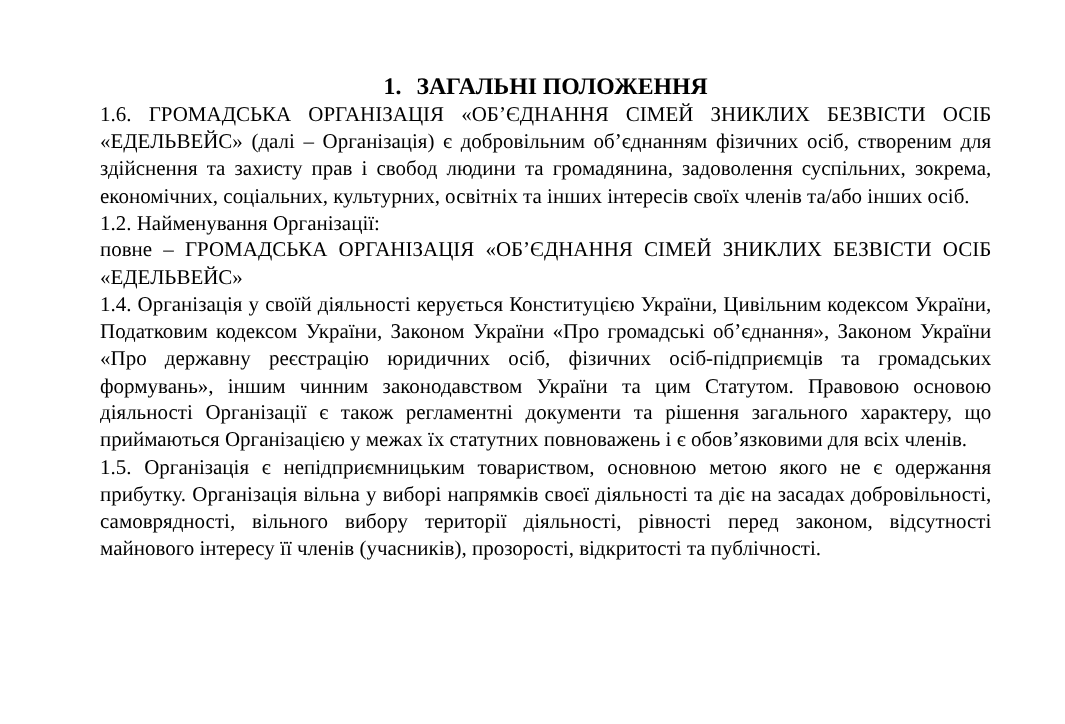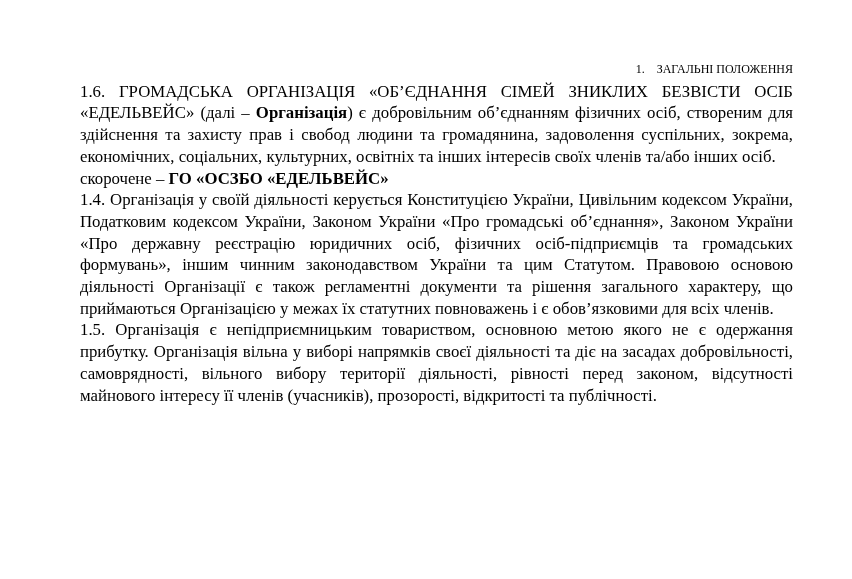"1. ЗАГАЛЬНІ ПОЛОЖЕННЯ" .doc-title { font-size: 12px -> 19px; font-weight: normal -> bold; text-align: right -> center }
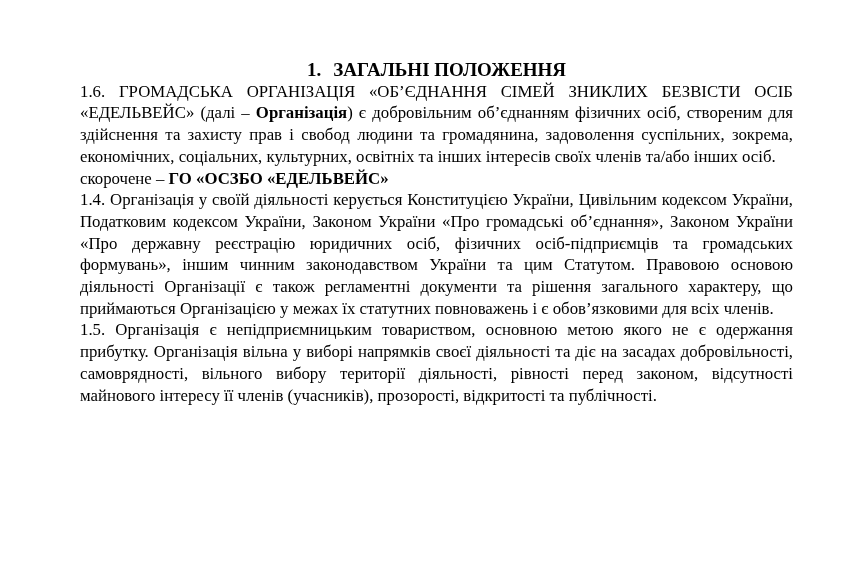"Організація" .doc b { font-weight: bold -> normal }
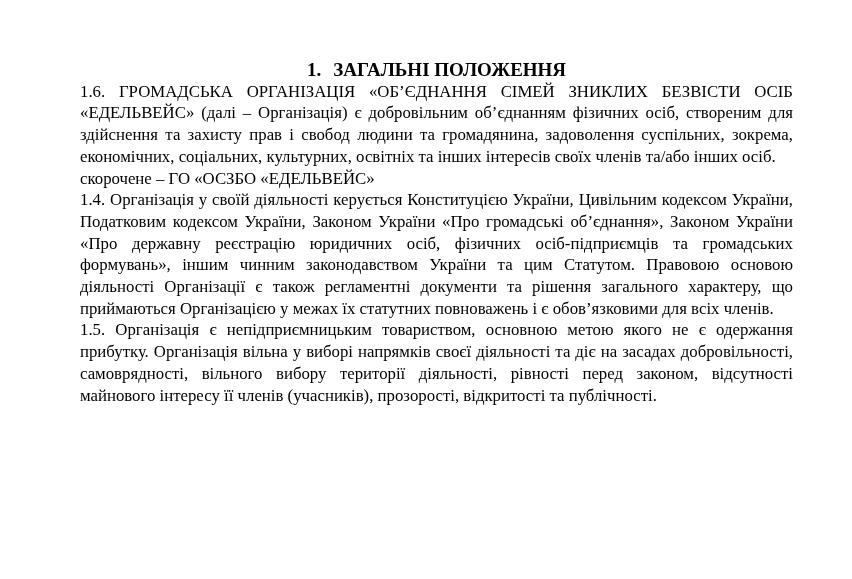"1.2. Найменування Організації:" p { html: none -> <p><span>1.2. Найменування Організації:</span></p> }
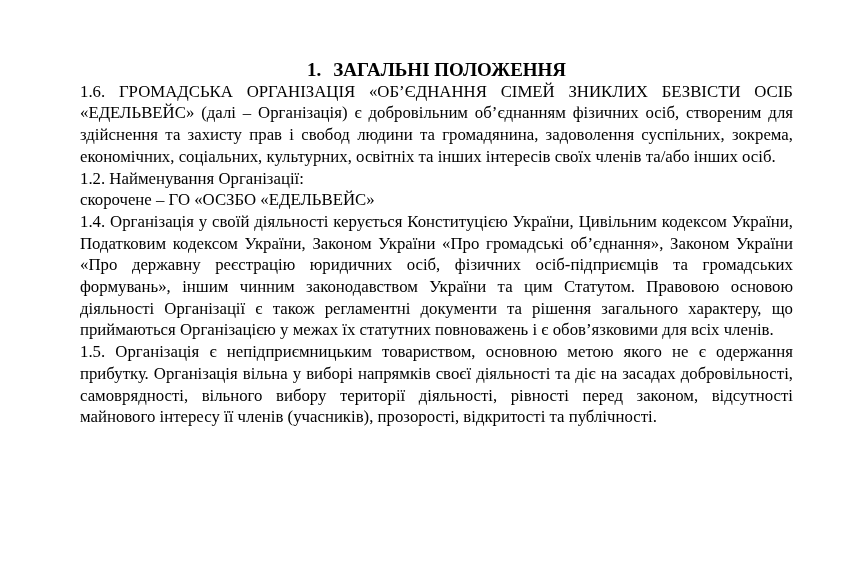"повне – ГРОМАДСЬКА ОРГАНІЗАЦІЯ" p { html: none -> <p><span>повне – </span><b>ГРОМАДСЬКА ОРГАНІЗАЦІЯ «ОБ’ЄДНАННЯ СІМЕЙ ЗНИКЛИХ БЕЗВІСТИ ОСІБ «ЕДЕЛЬВЕЙС»</b></p> }
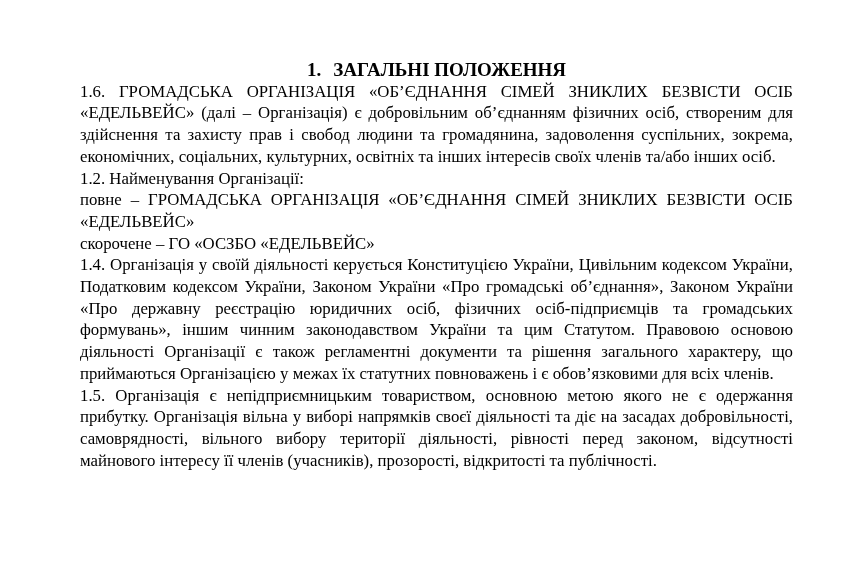"скорочене – ГО «ОСЗБО «ЕДЕЛЬВЕЙС»" p { html: <p><span>скорочене – </span><b>ГО «ОСЗБО «ЕДЕЛЬВЕЙС»</b></p> -> none }
